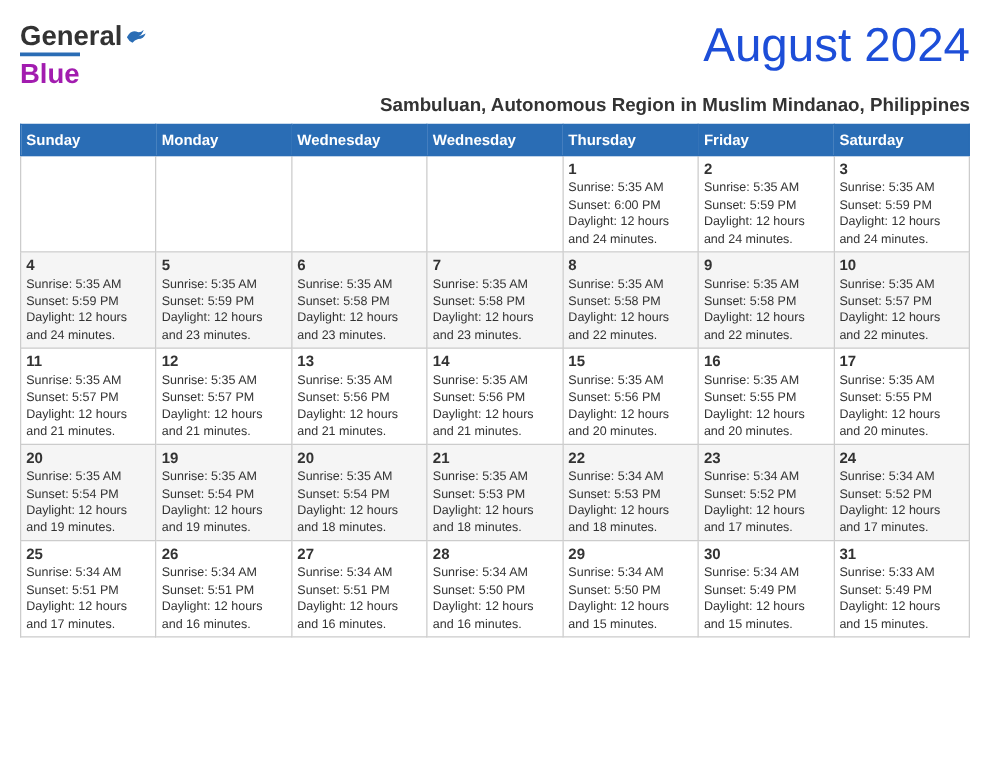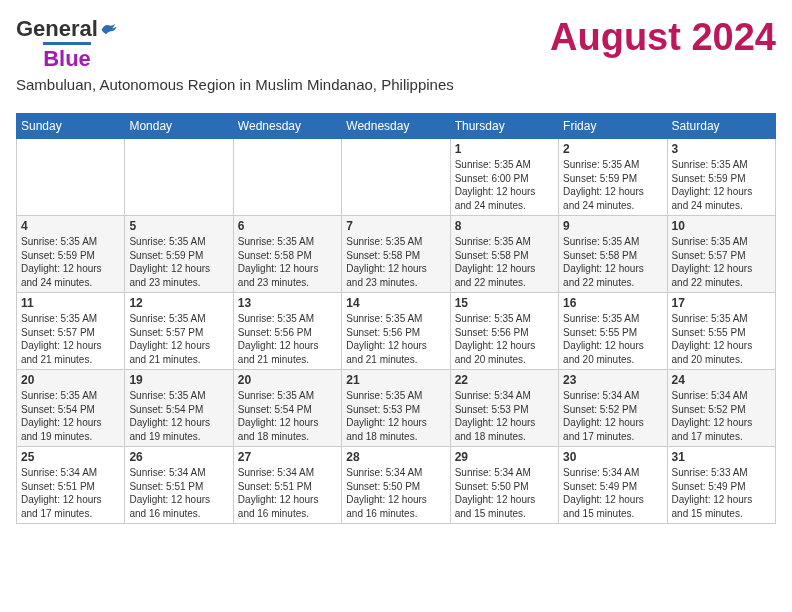"General" .logo { align-items: center -> flex-start }
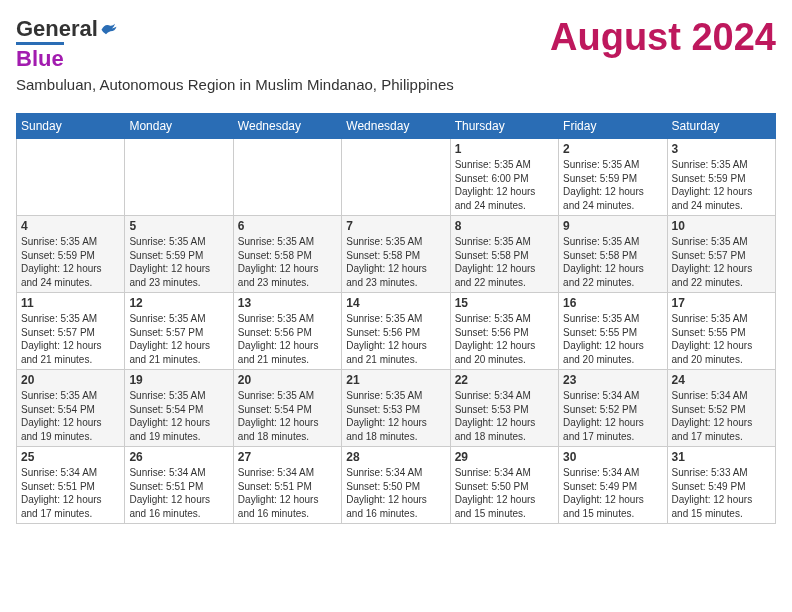"August 2024" .month-year { color: #be185d -> #1d4ed8; font-weight: bold -> normal }
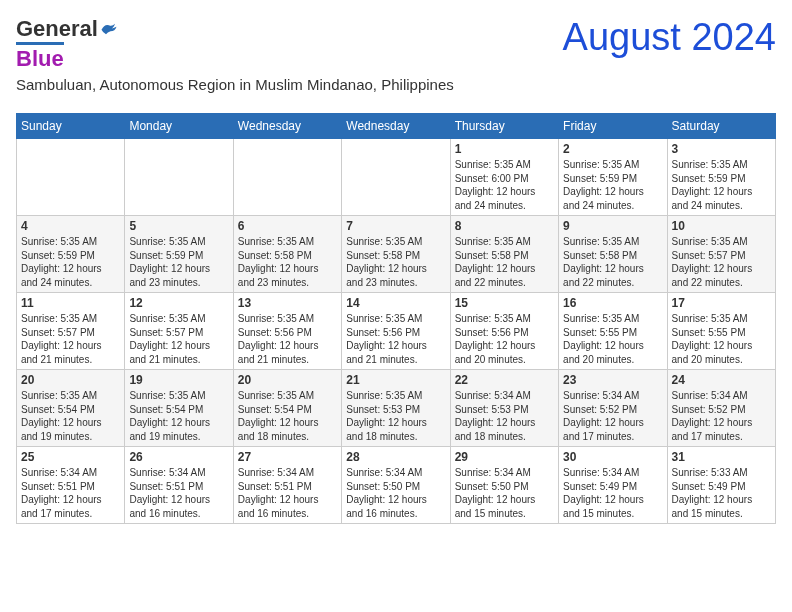"Sambuluan, Autonomous Region in Muslim" .subtitle { font-weight: normal -> bold; margin-bottom: 20px -> 6px; text-align: left -> right }
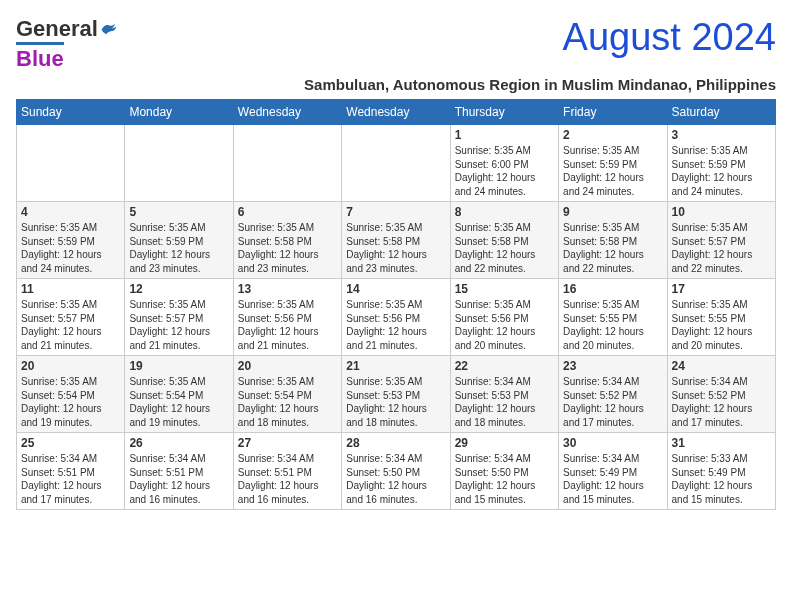"Sunday" .calendar-table thead tr th { font-weight: normal -> bold }
